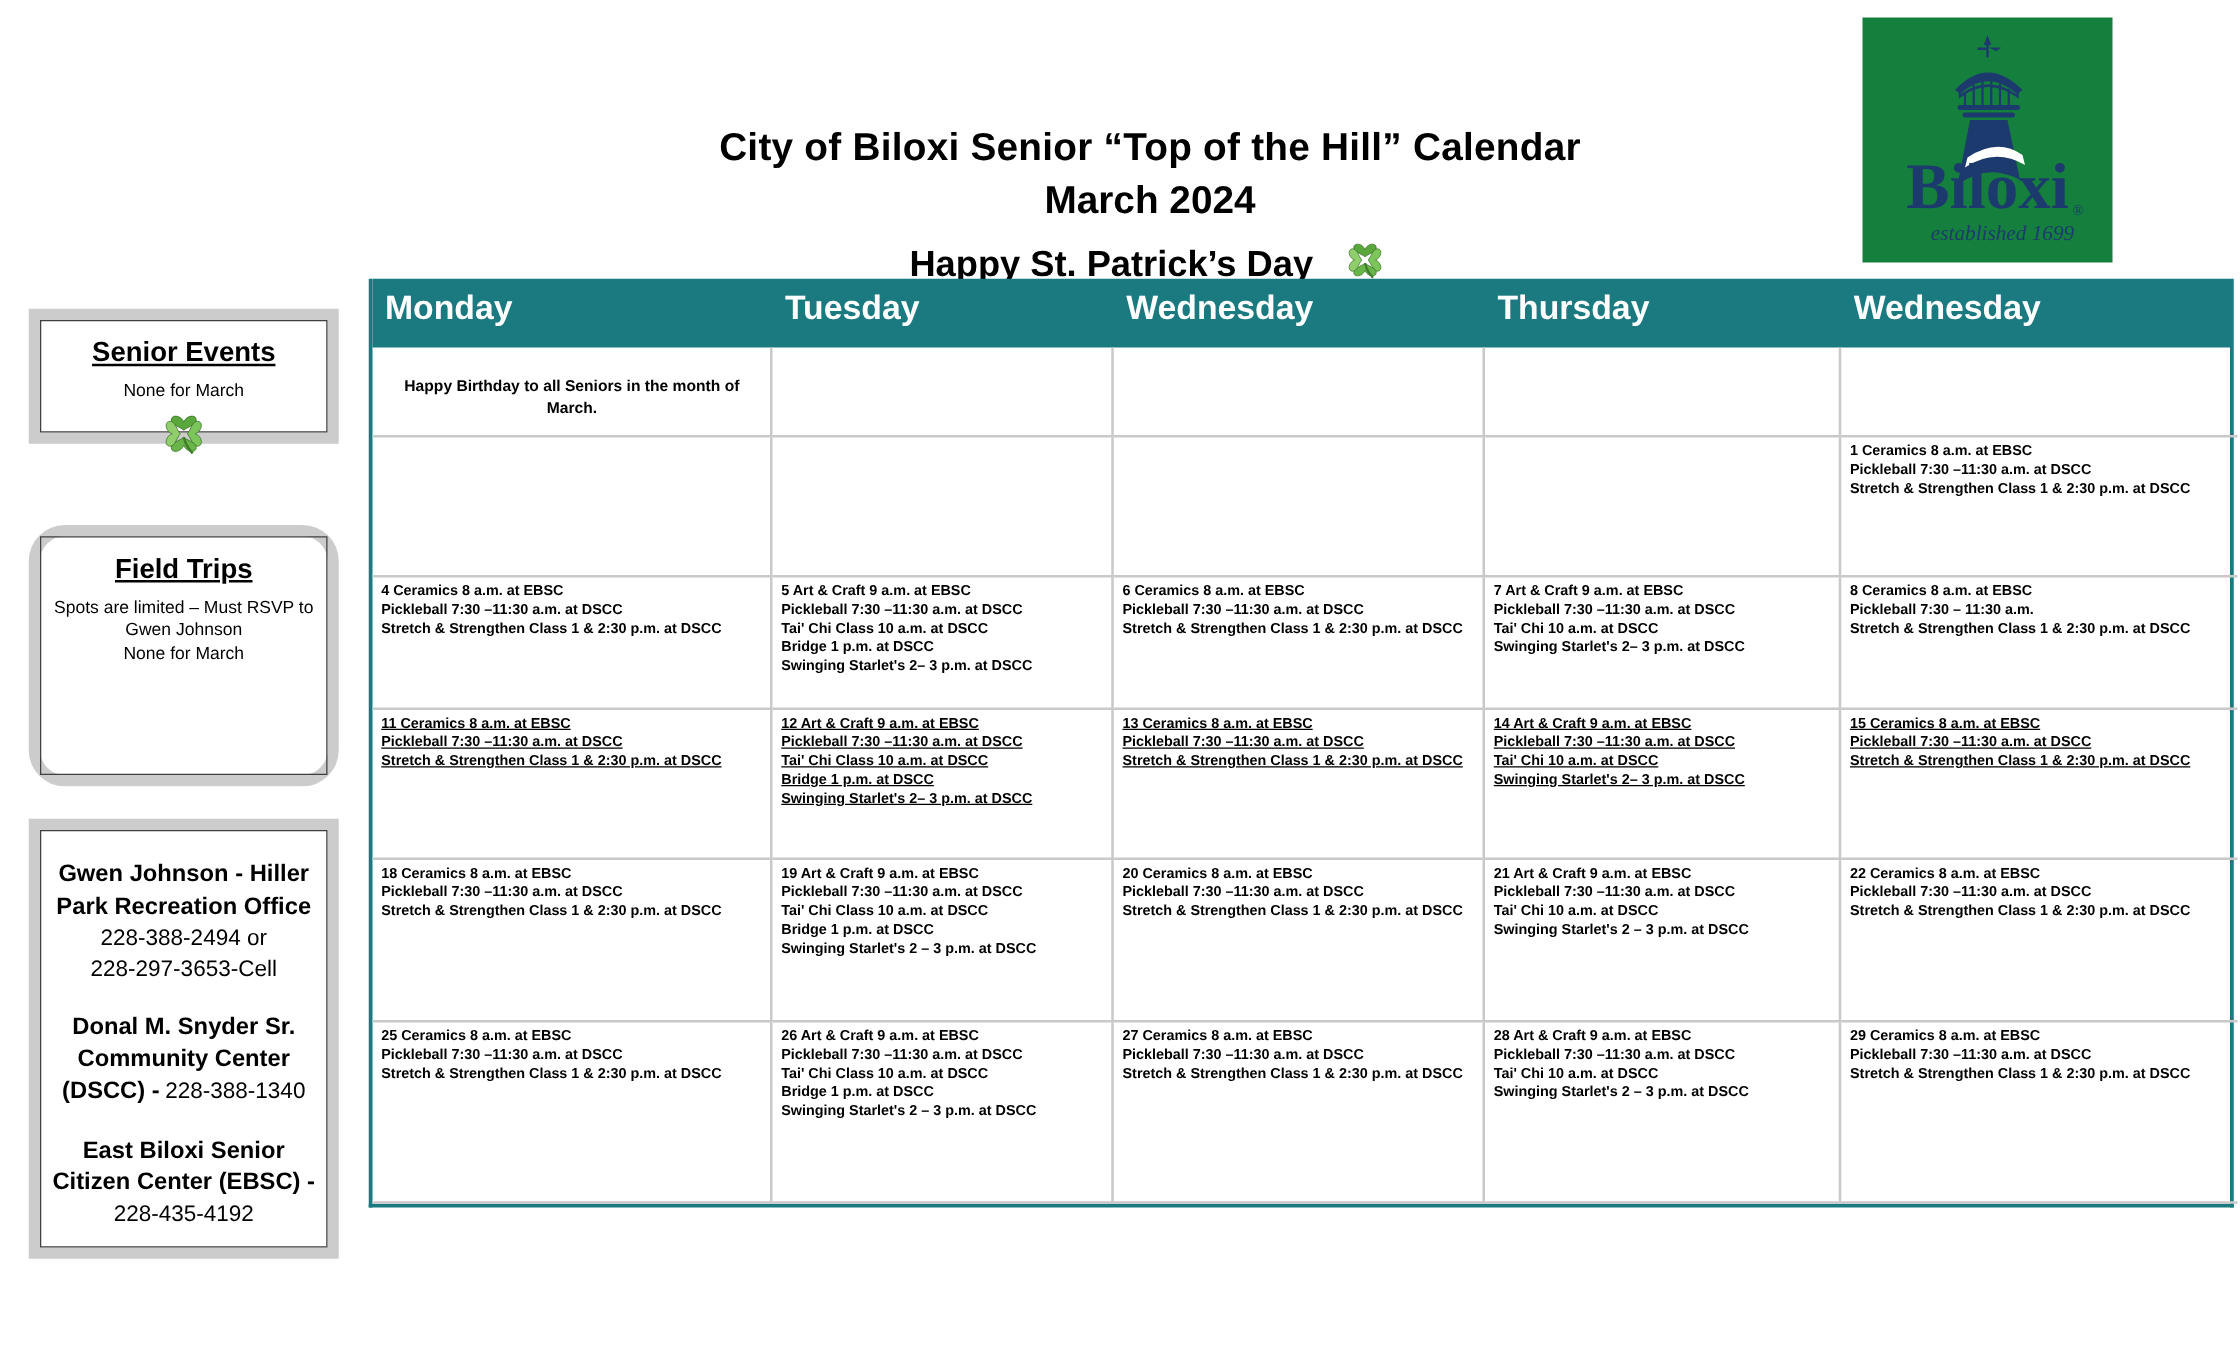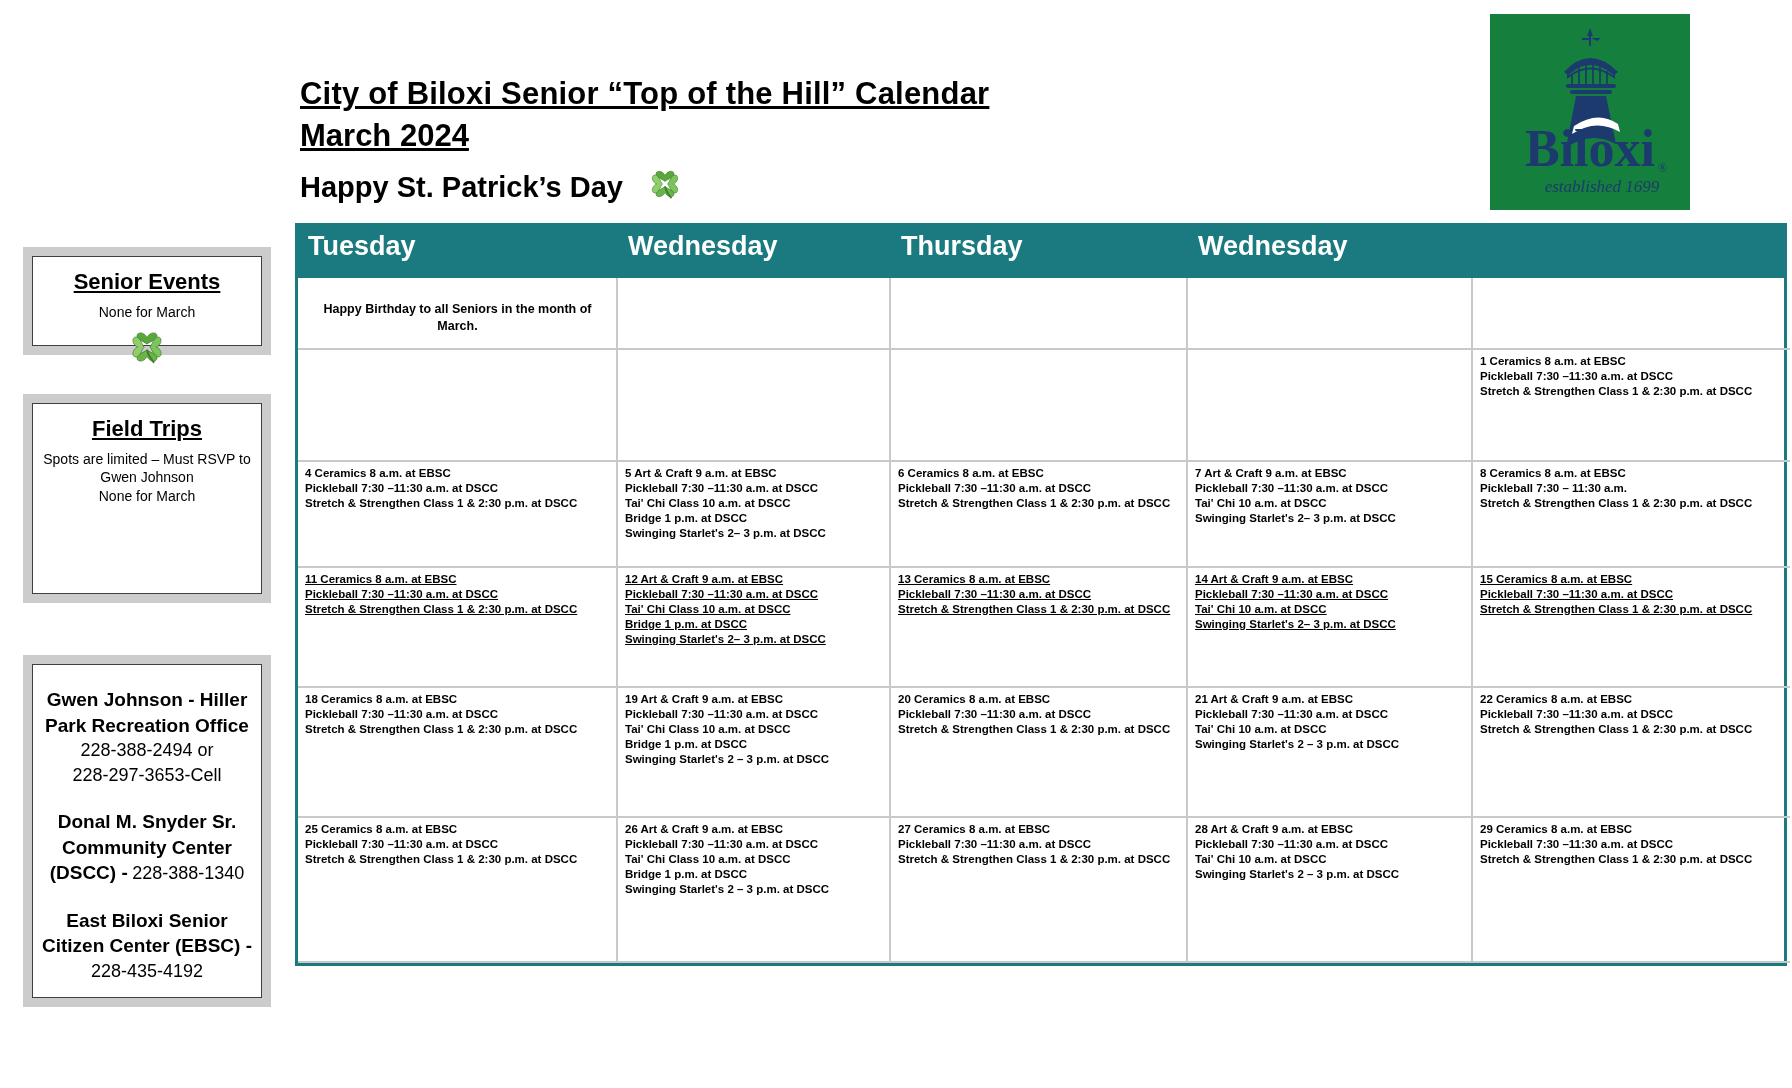"City of Biloxi Senior “Top" .title-block { text-align: none -> center; text-decoration: underline -> none; top: 76px -> 100px }
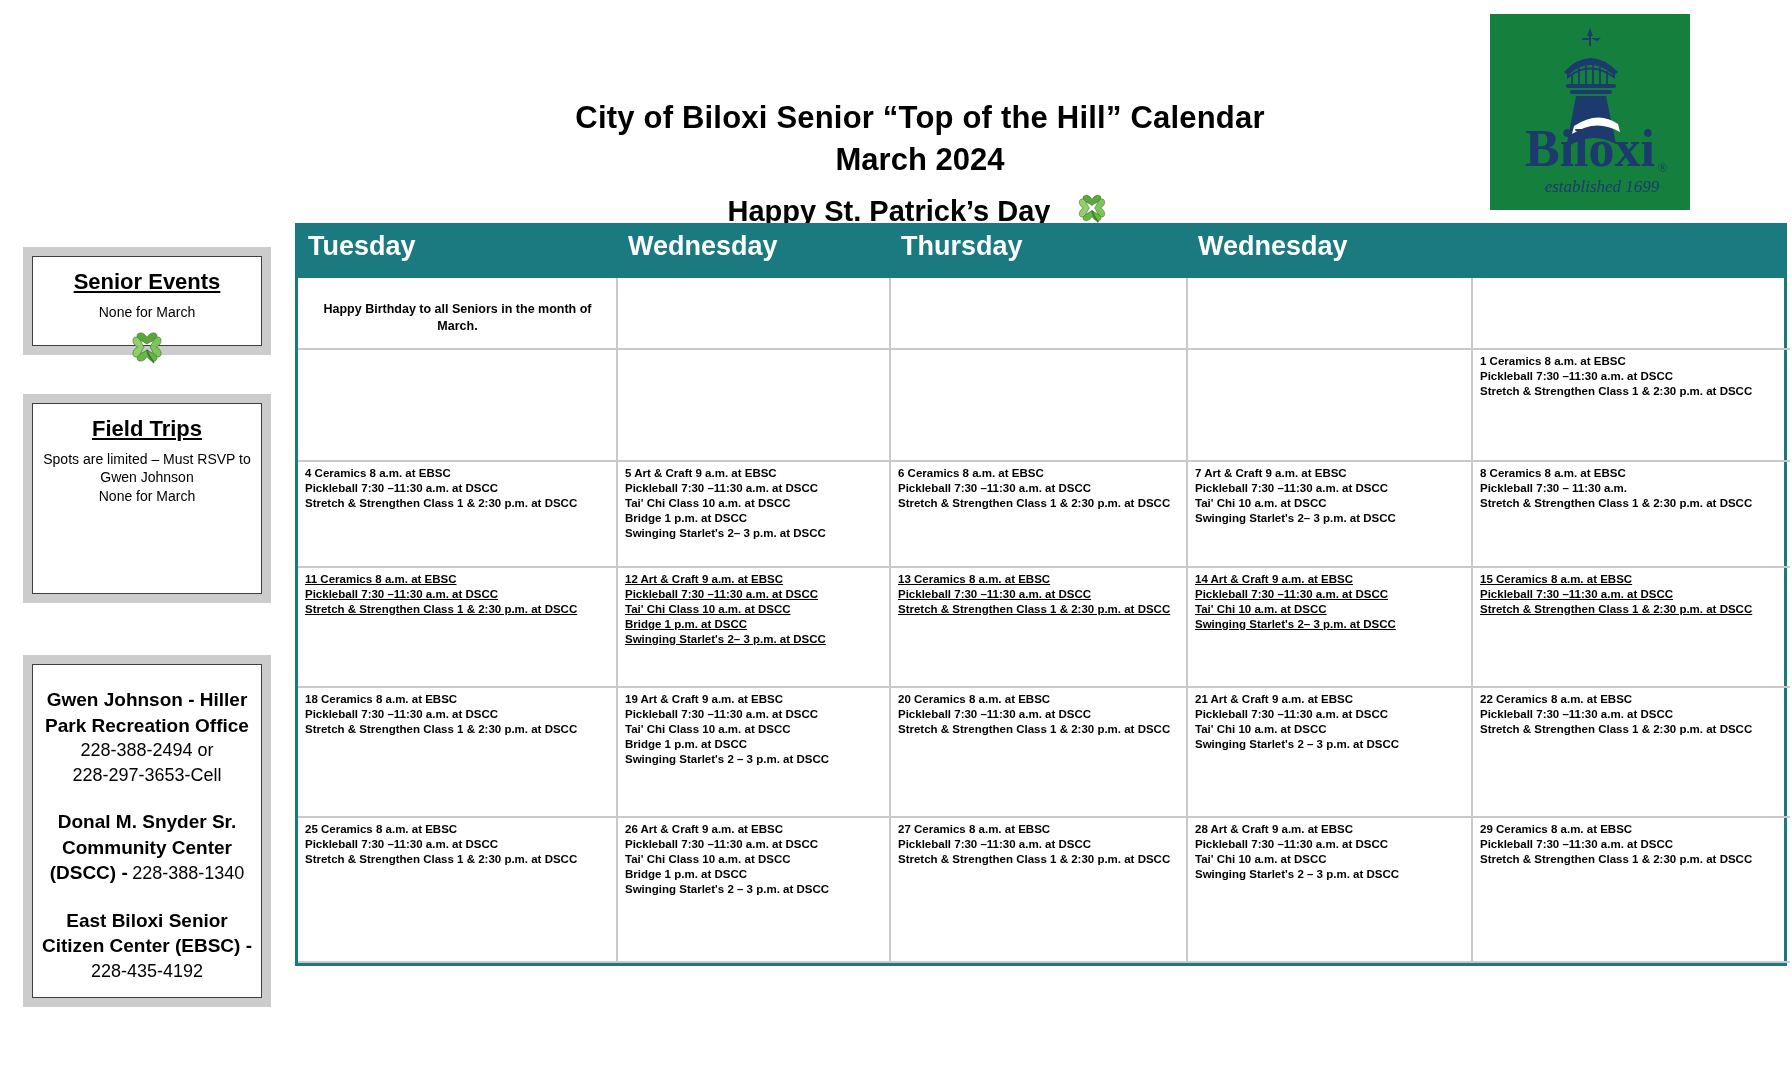"Monday" div.day { html: none -> <div>Monday</div> }
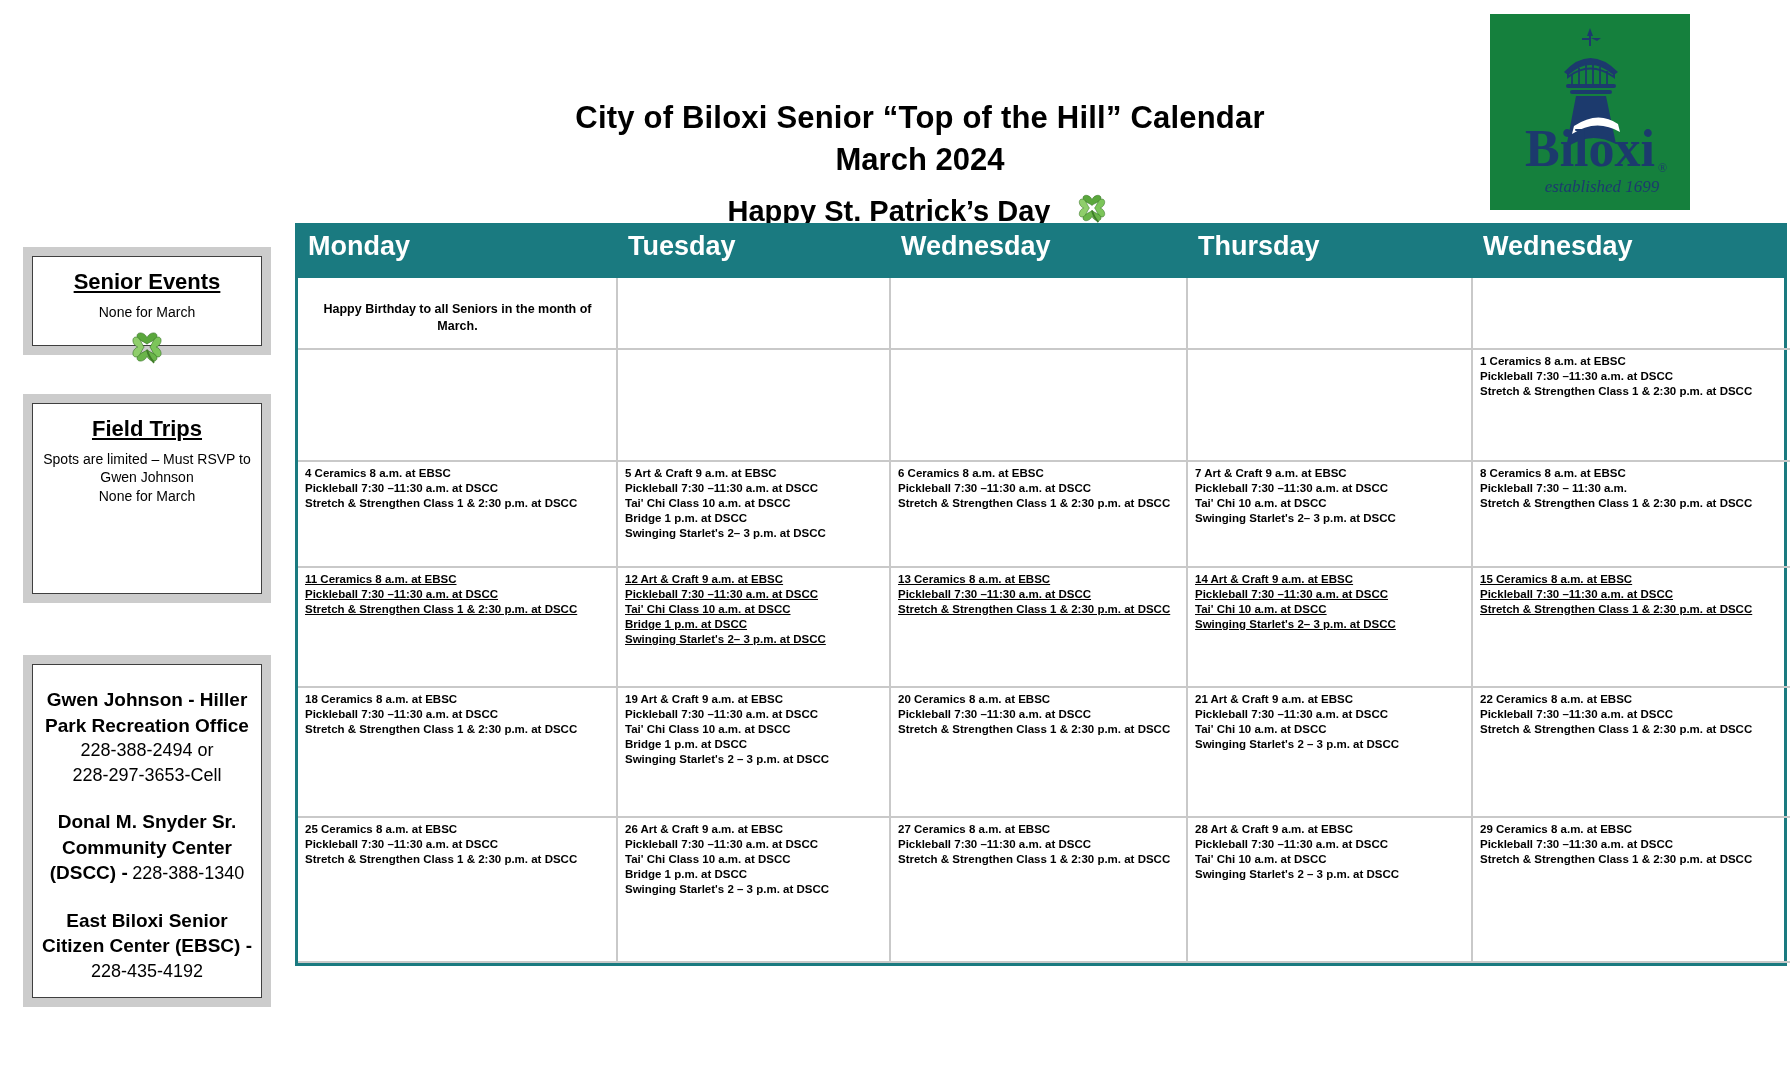"Field Trips" .box-trips { border-radius: none -> 29px; top: 394px -> 420px }
